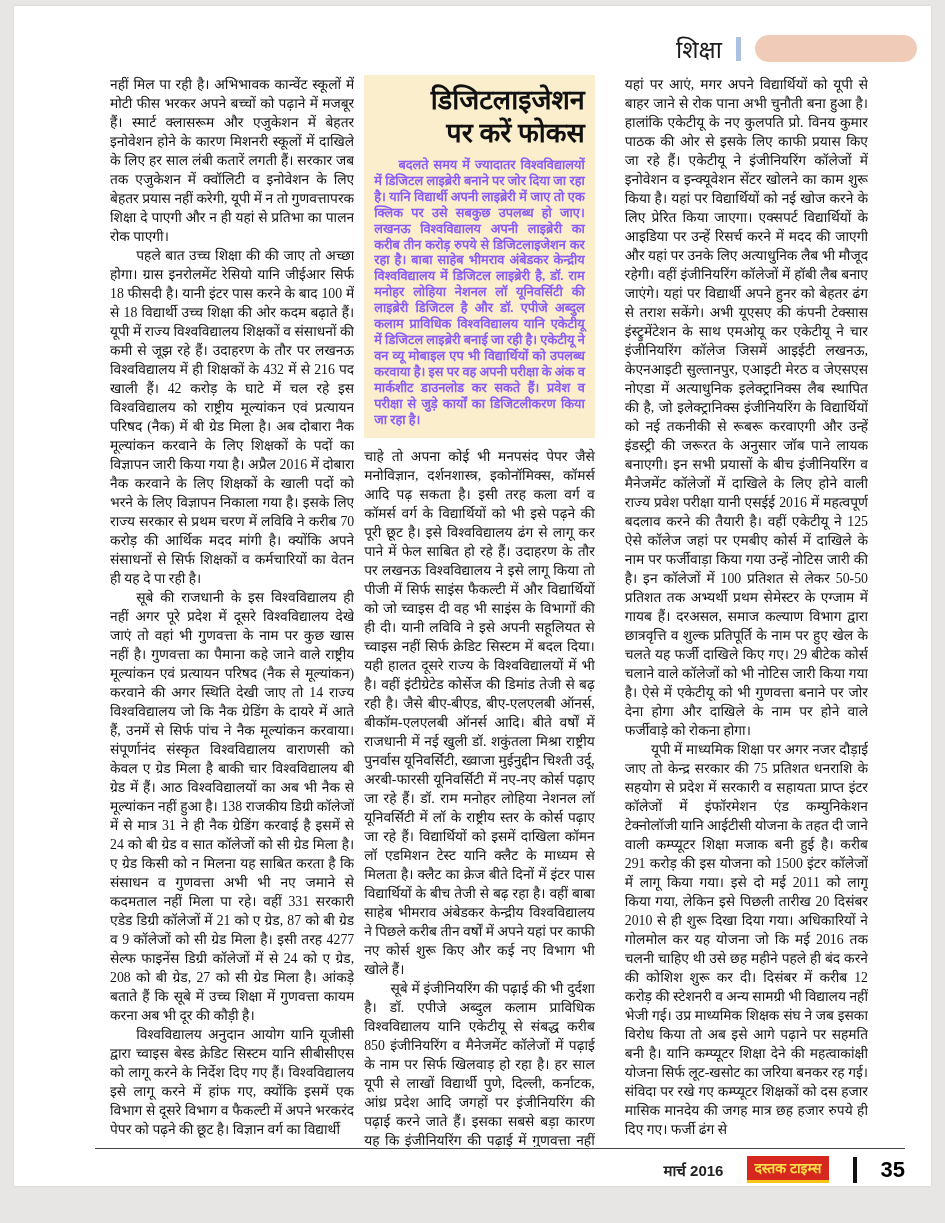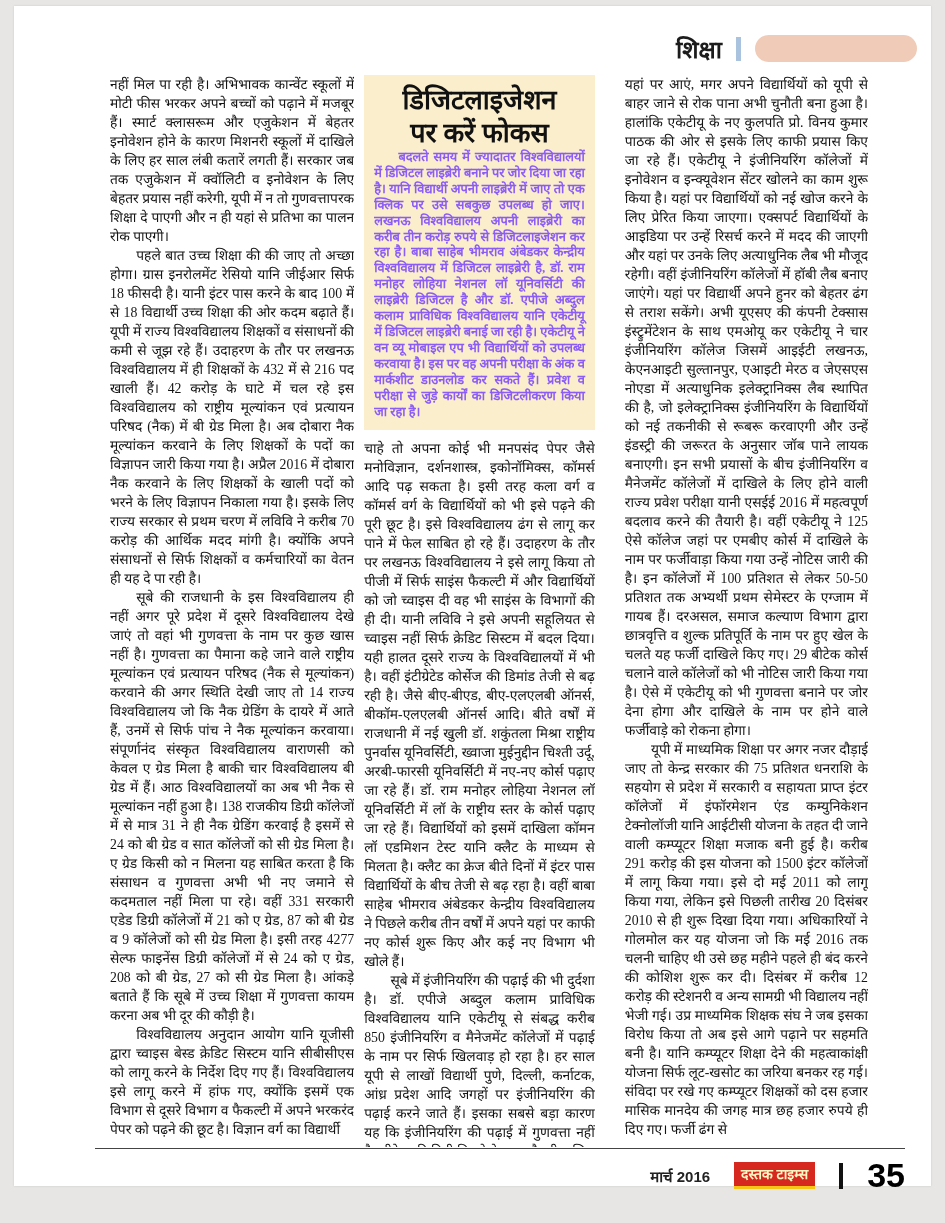"शिक्षा" .section-title { font-weight: bold -> normal }
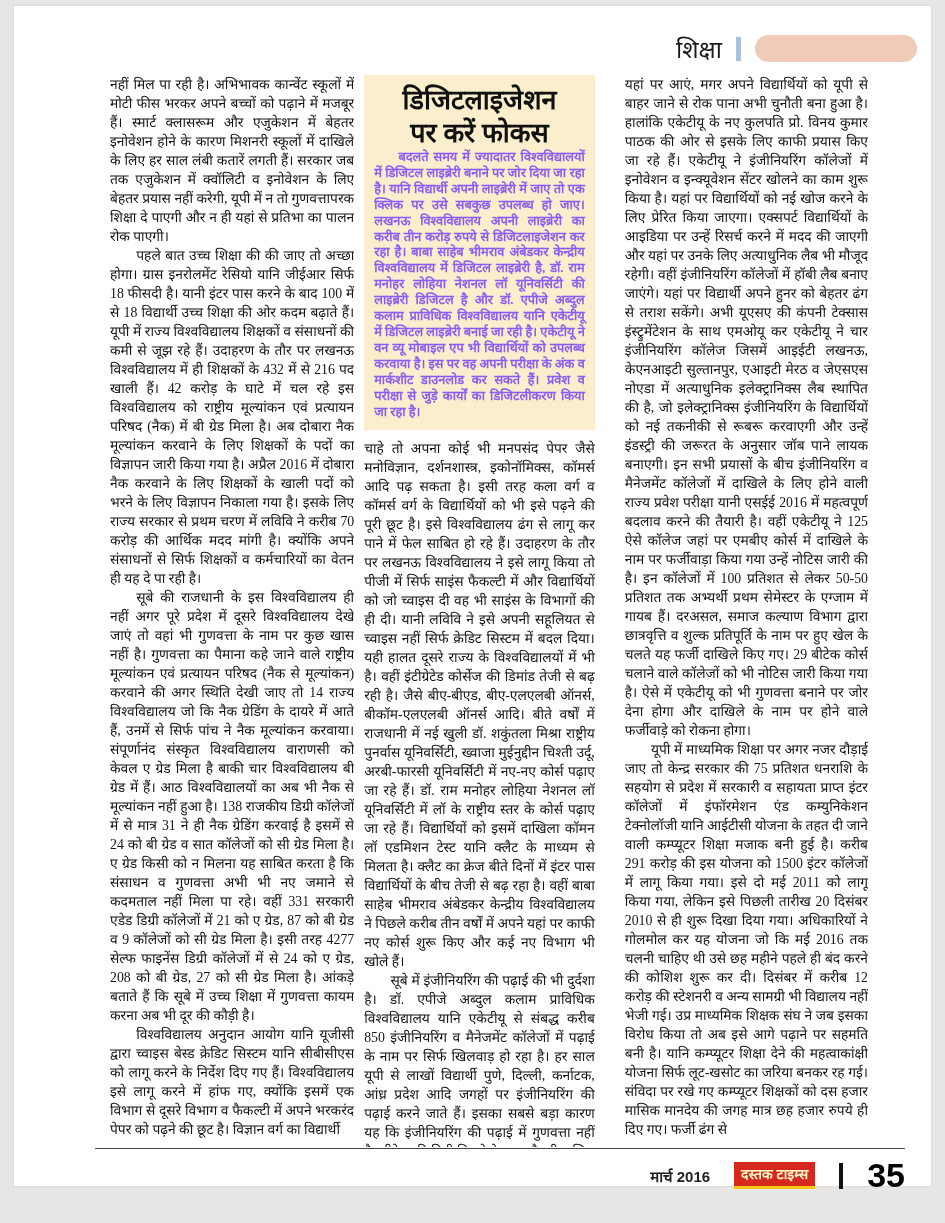"डिजिटलाइजेशन" .hbox h2 { margin-bottom: 0 -> 8px; text-align: center -> right }
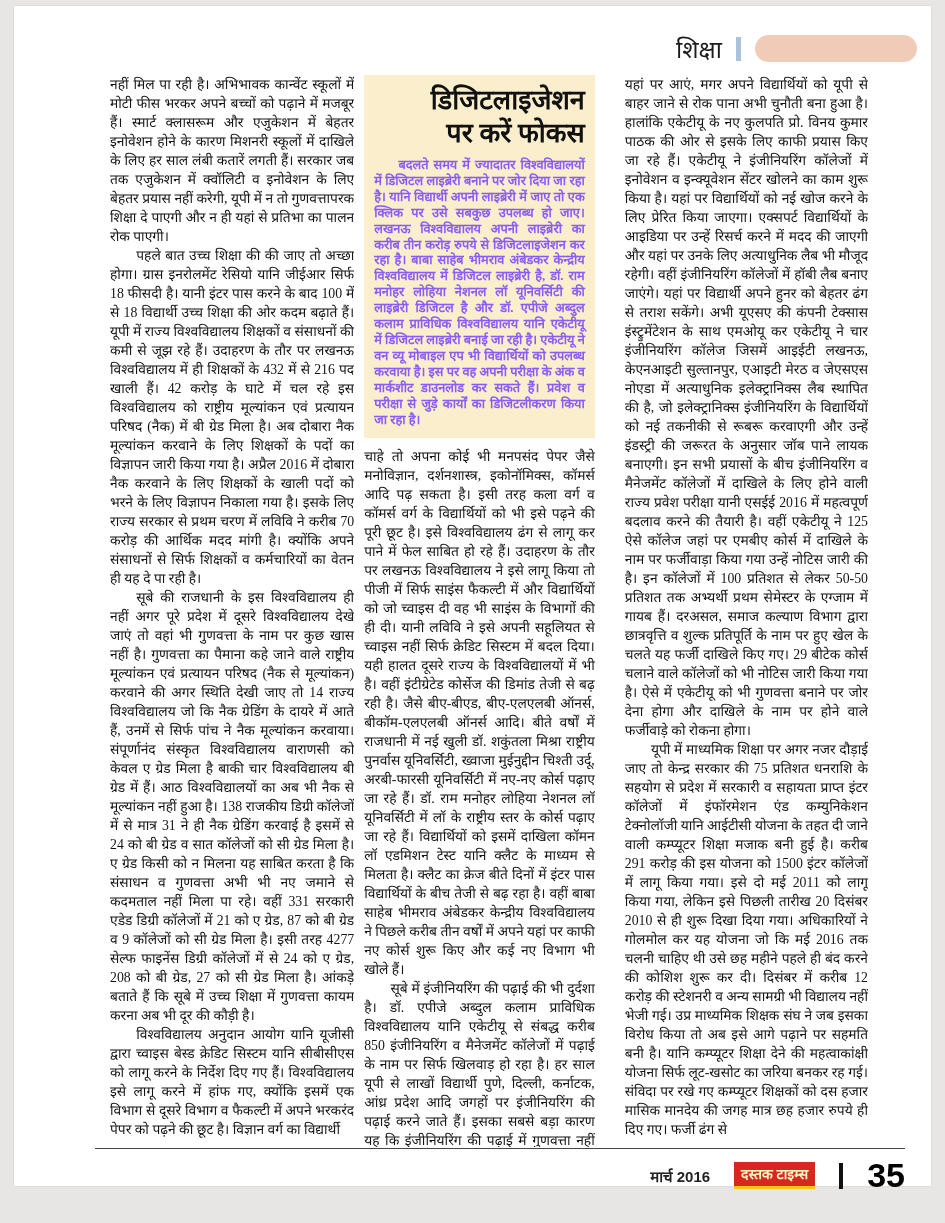"दस्तक टाइम्स" .footer-logo { color: #fef9c3 -> #fde047 }
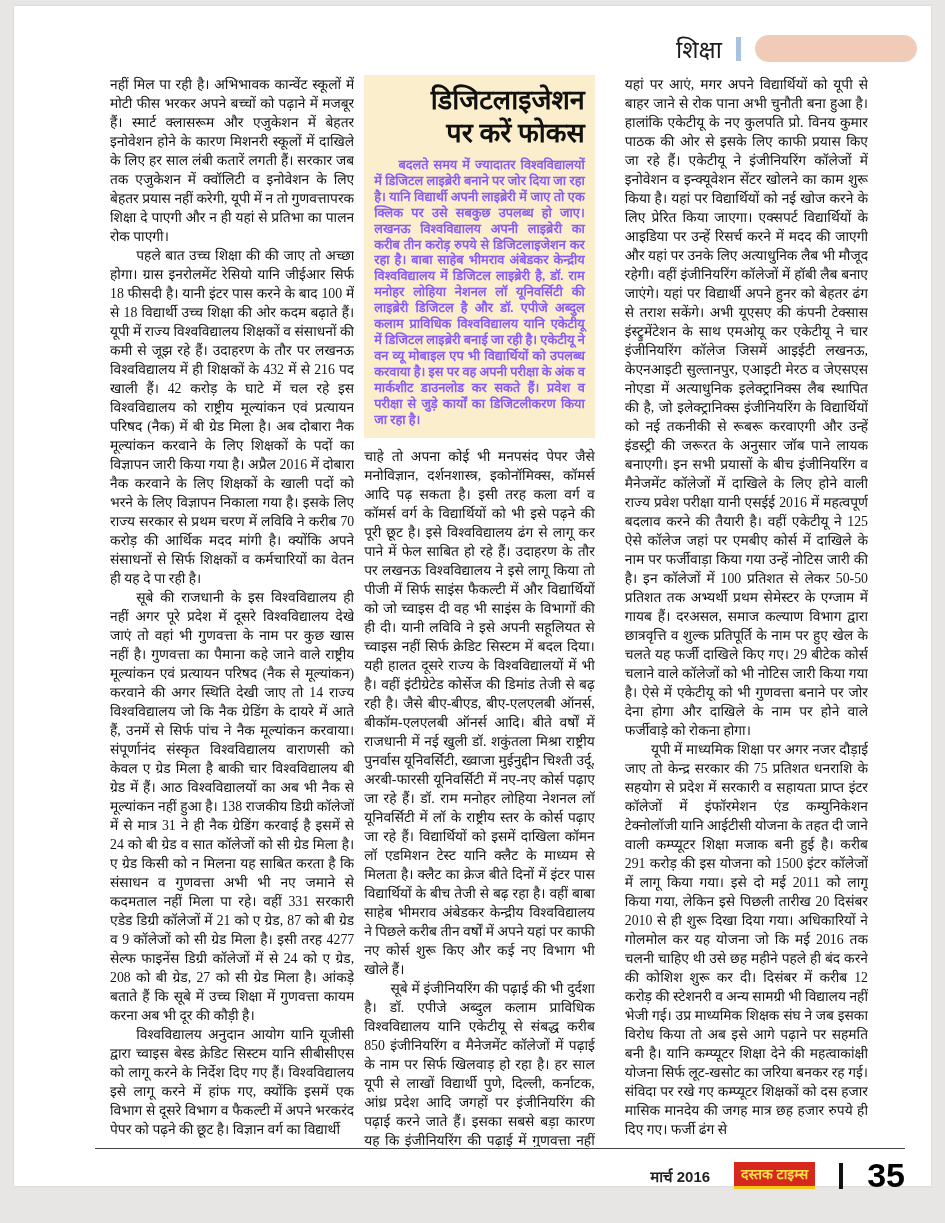"35" .page-number { font-size: 34px -> 22px }
